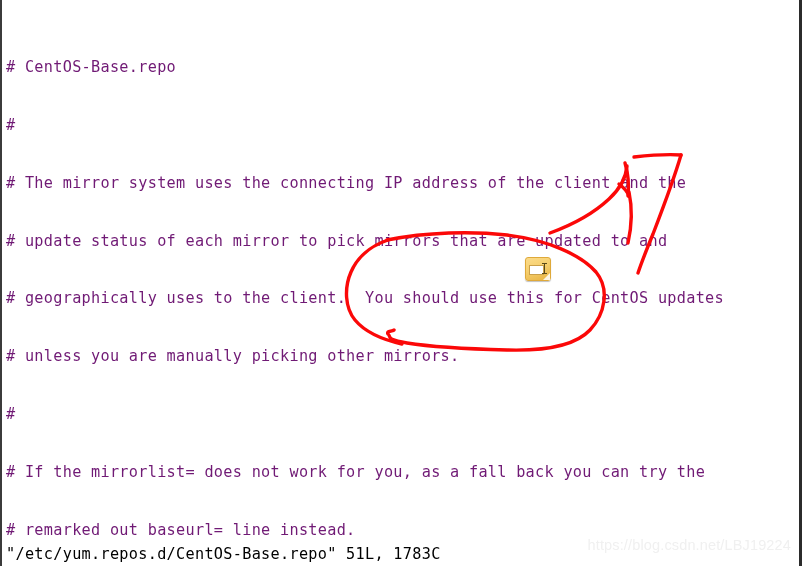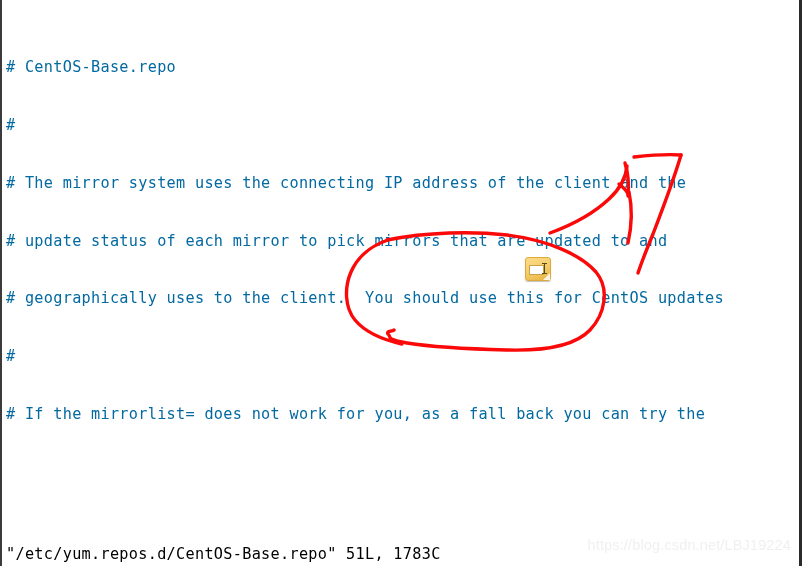"# CentOS-Base.repo" .c-comment { color: #0369a1 -> #701a75 }
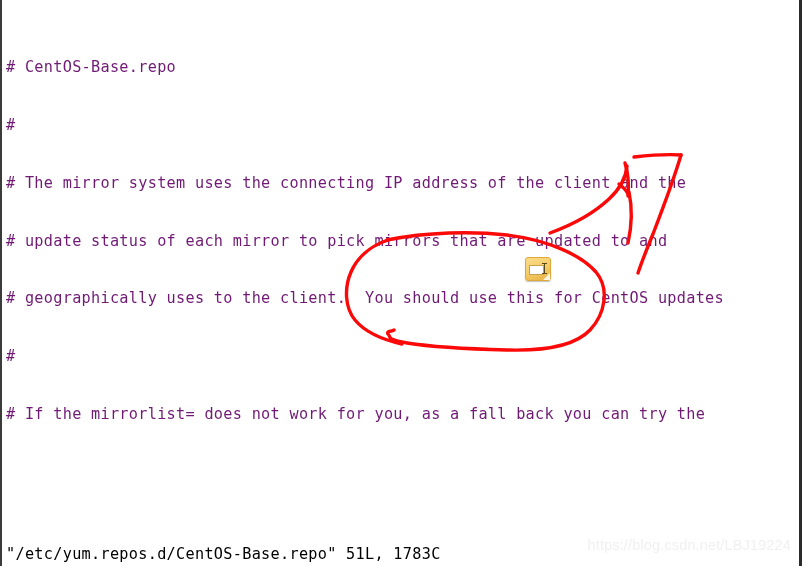"# unless you are manually" div.ln { html: none -> <div><span># unless you are manually picking other mirrors.</span></div> }
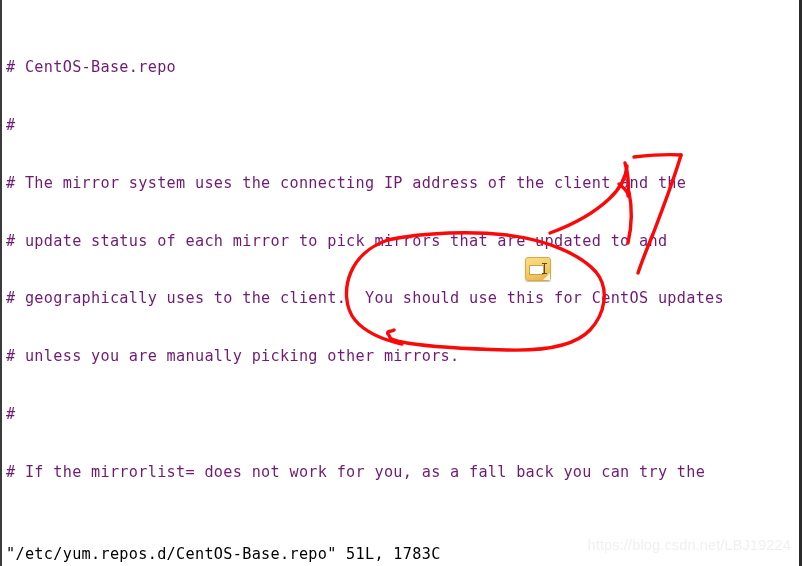"# remarked out baseurl= line" div.ln { html: none -> <div><span># remarked out baseurl= line instead.</span></div> }
